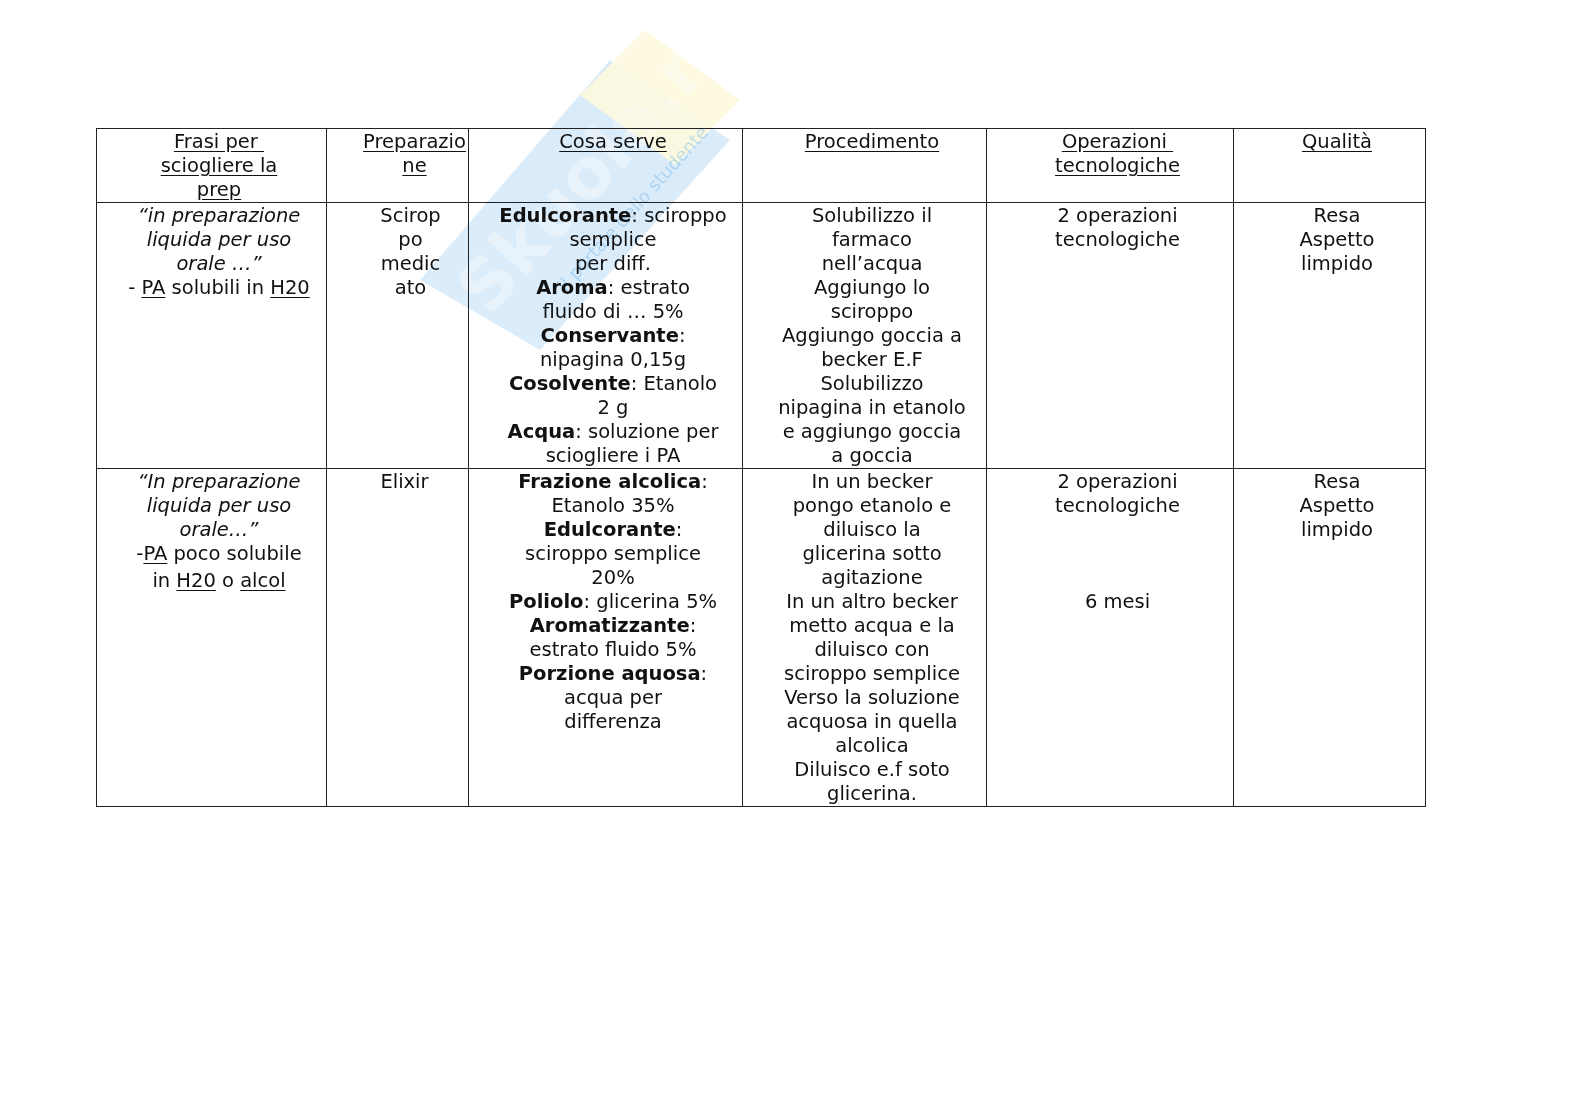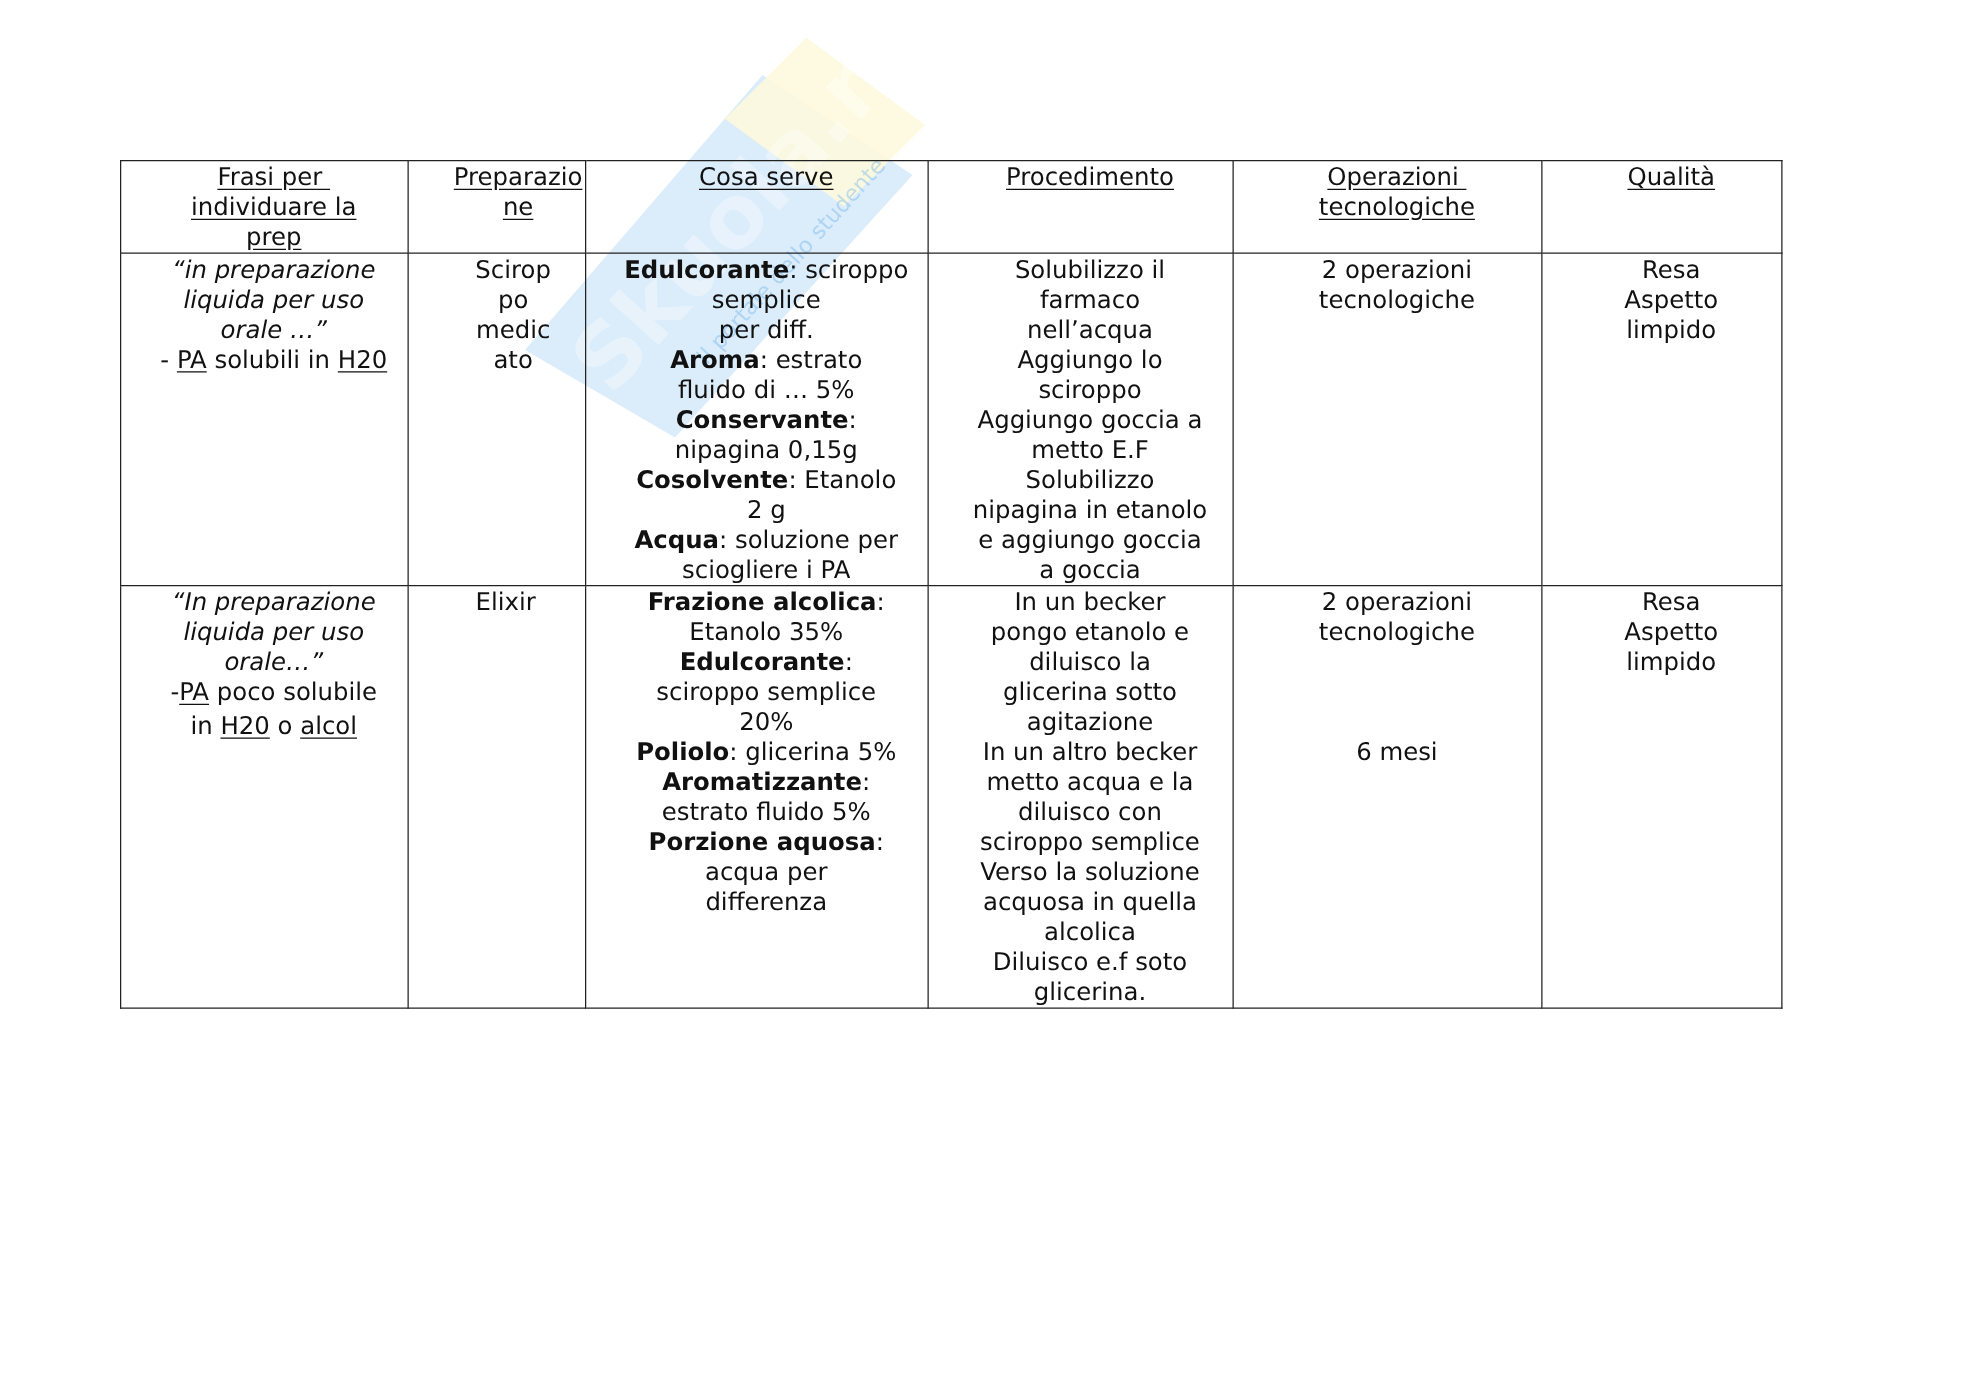"individuare la" span.line { text: individuare -> sciogliere }
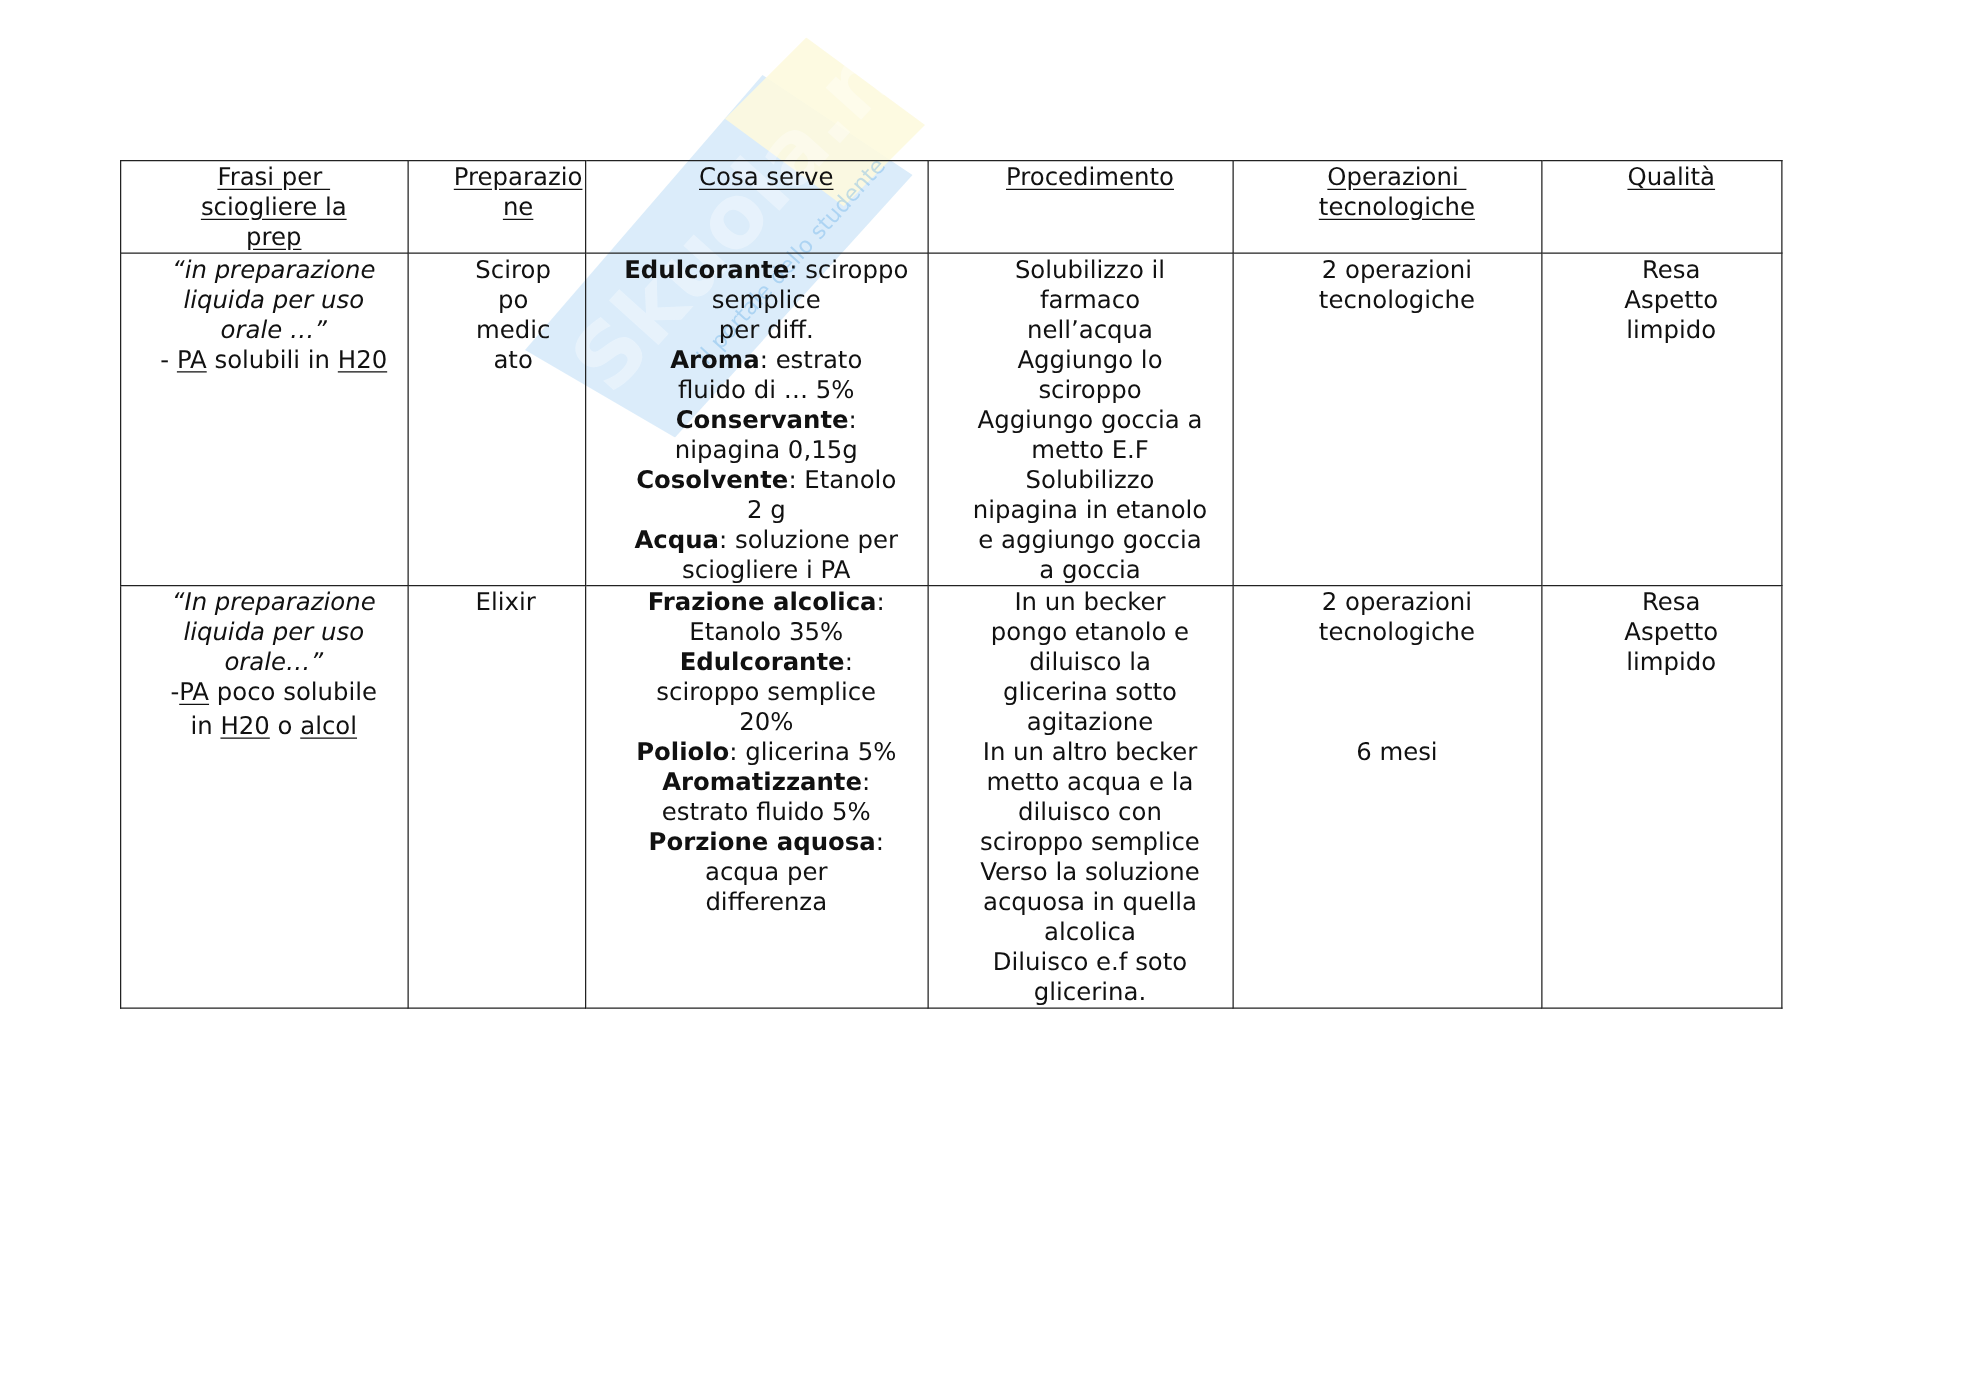"metto E.F" span.line { text: metto -> becker }
